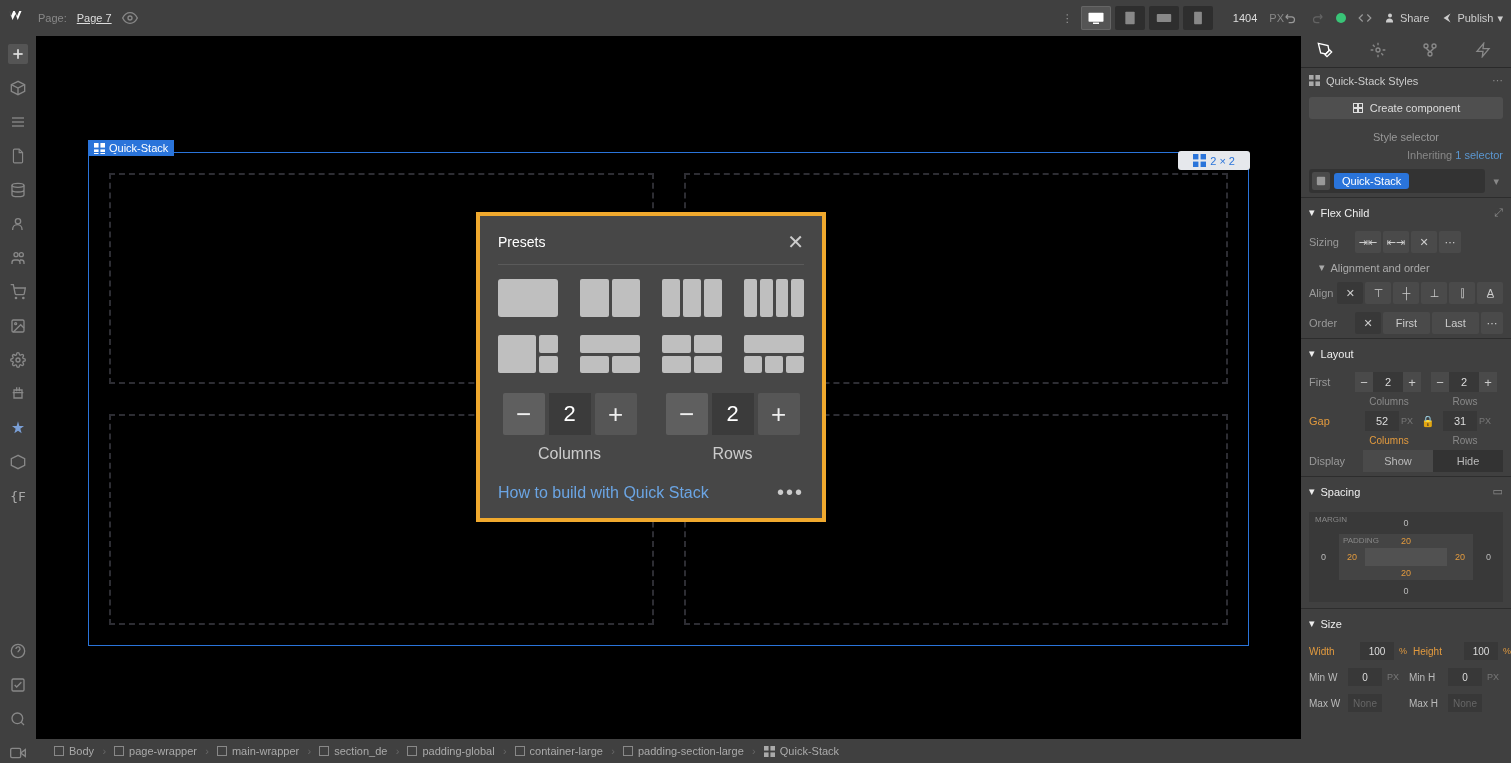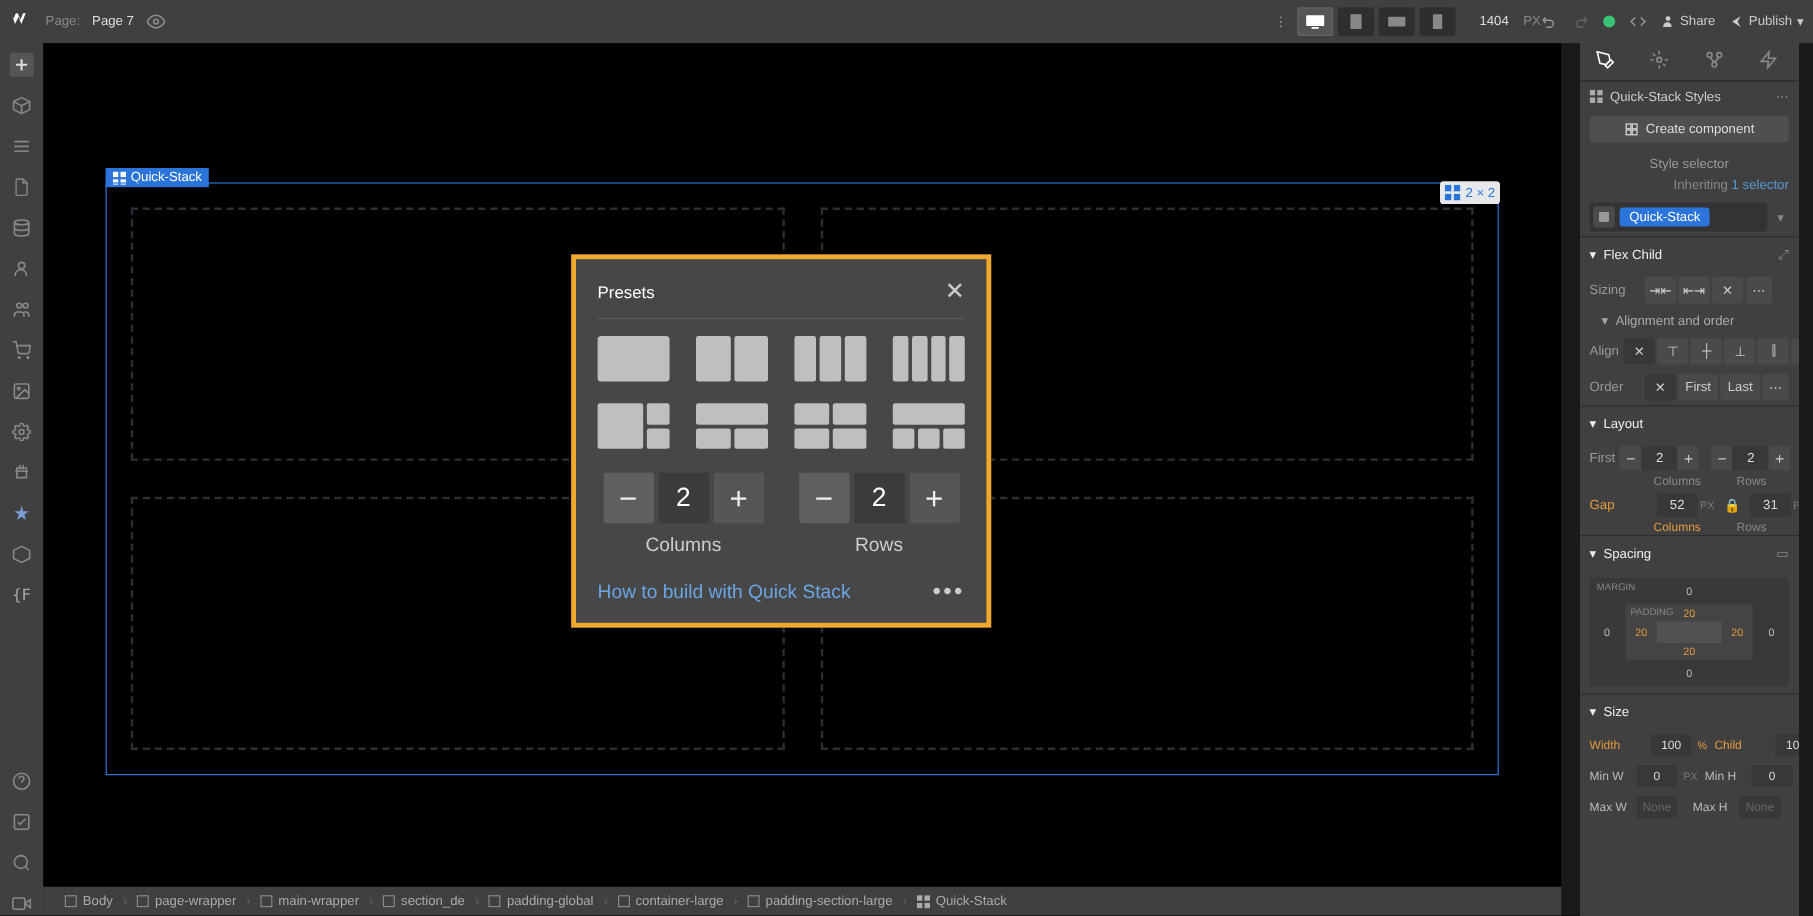"Page 7" .page-name { text-decoration: none -> underline }
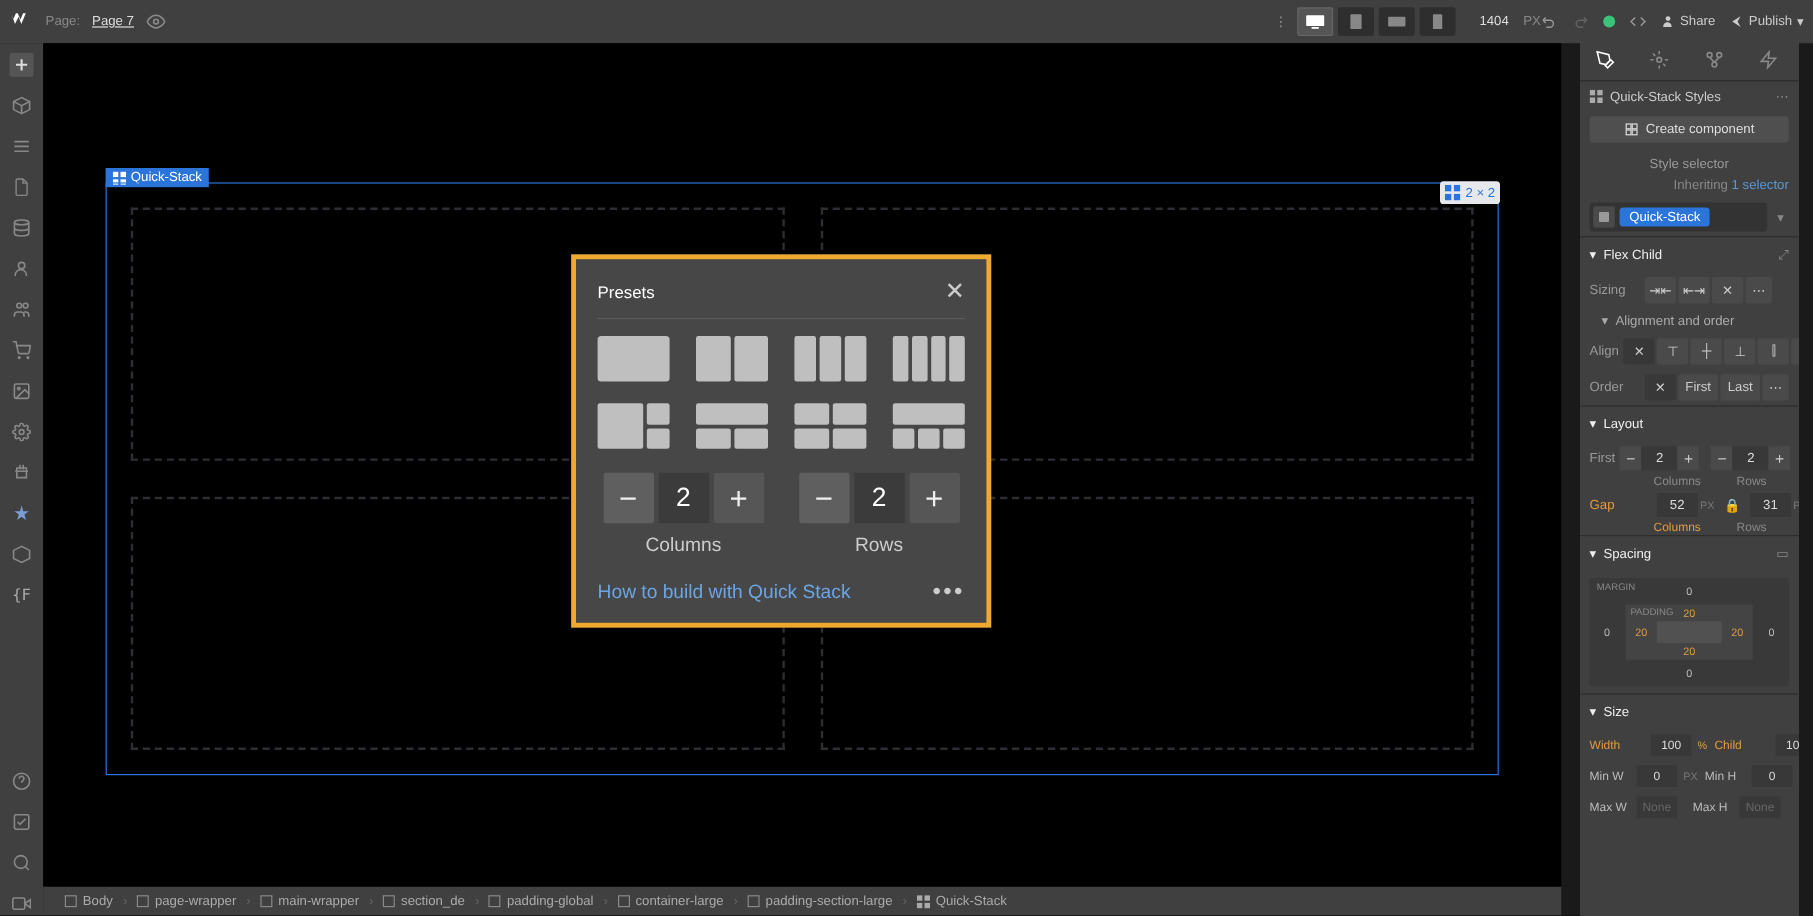"Quick-Stack Styles" .right-panel { right: 12px -> 0; width: 182px -> 210px }
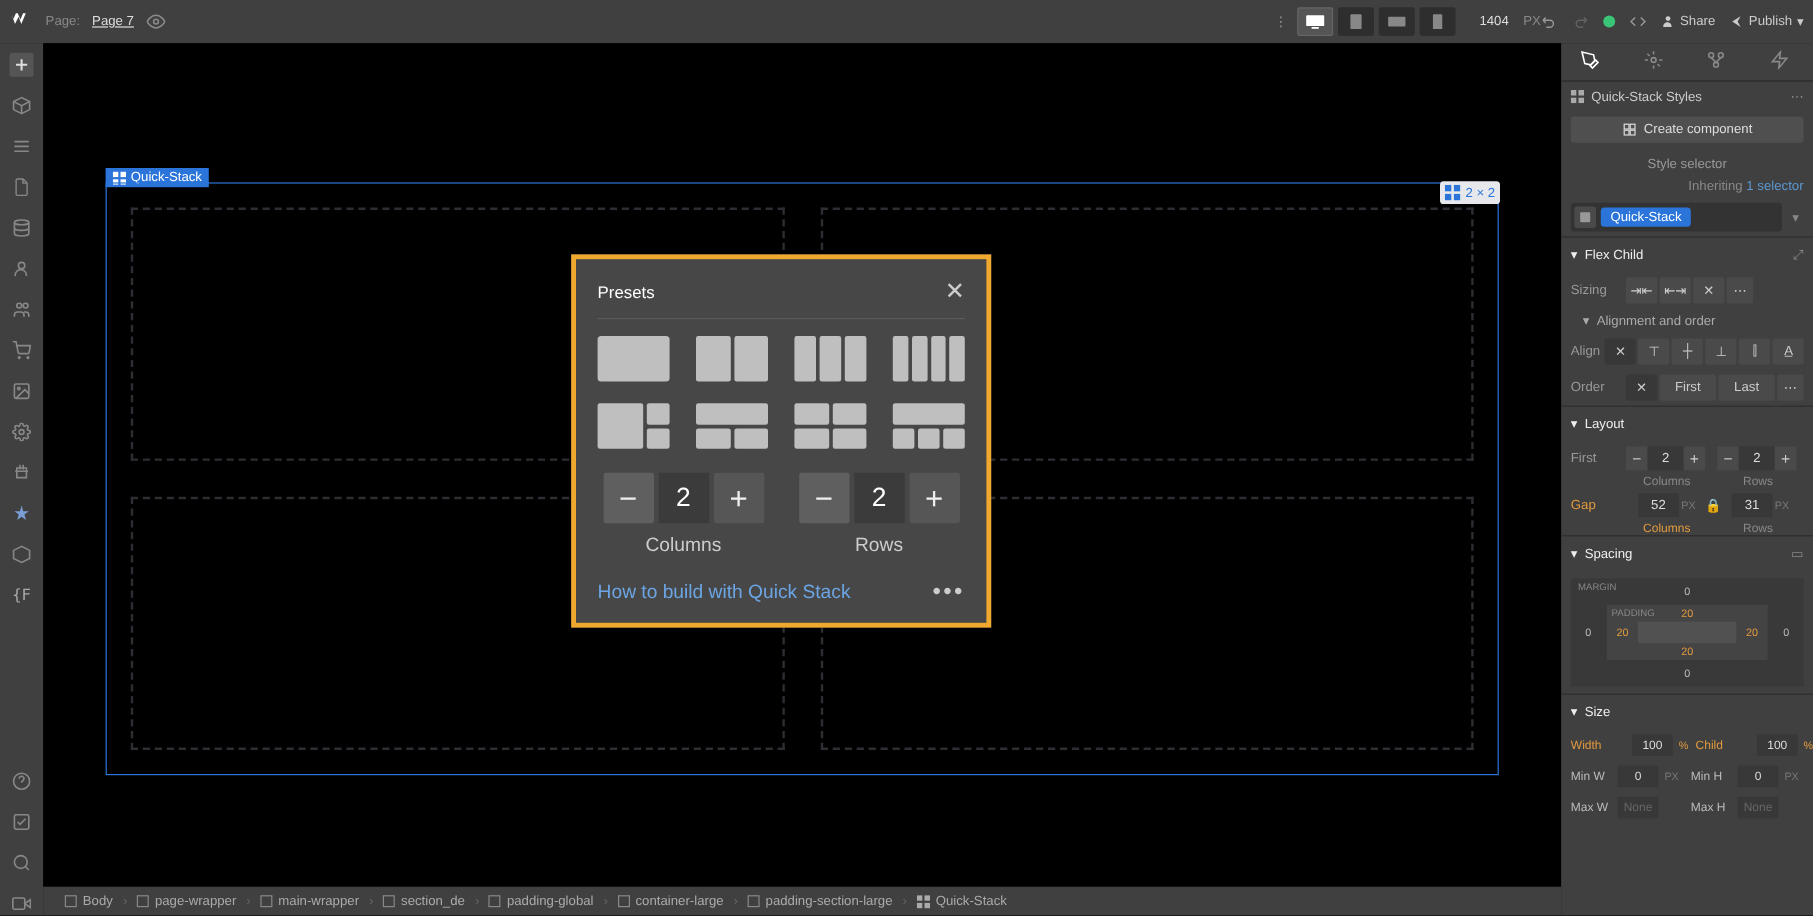"2 × 2" .qs-badge { padding: 3px 4px -> 3px 15px }
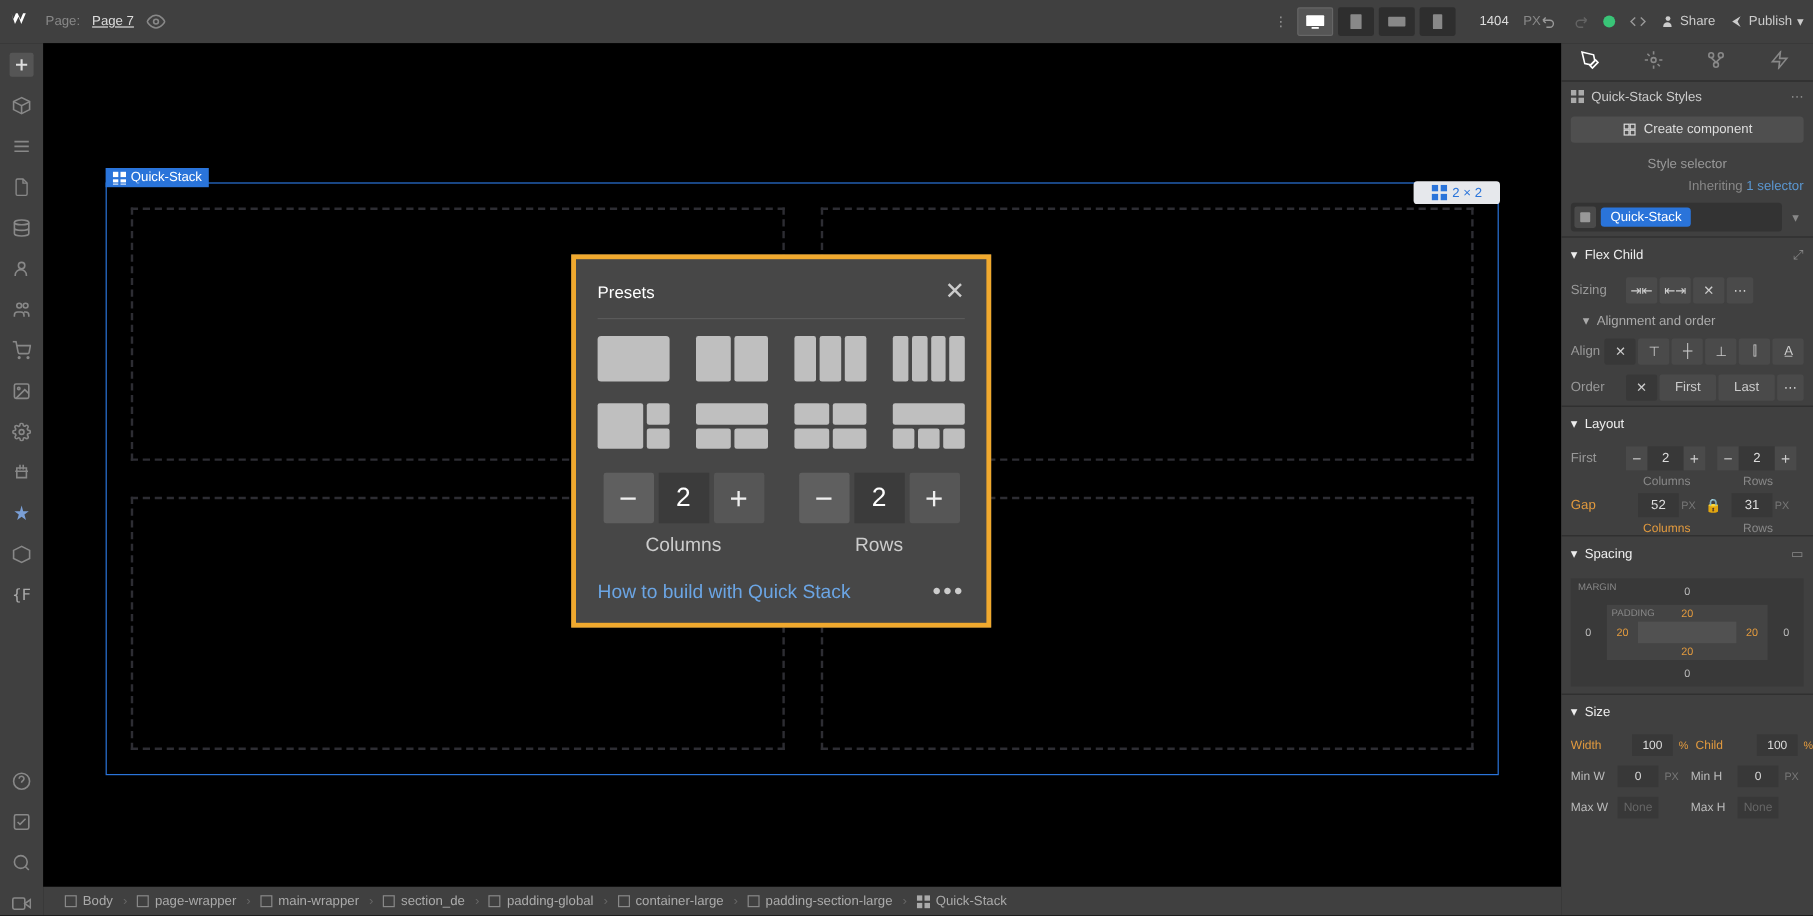"Display" div.ctrl-row { html: none -> <div> <span>Display</span> <div> <div>Show</div> <div>Hide</div> </div> </div> }
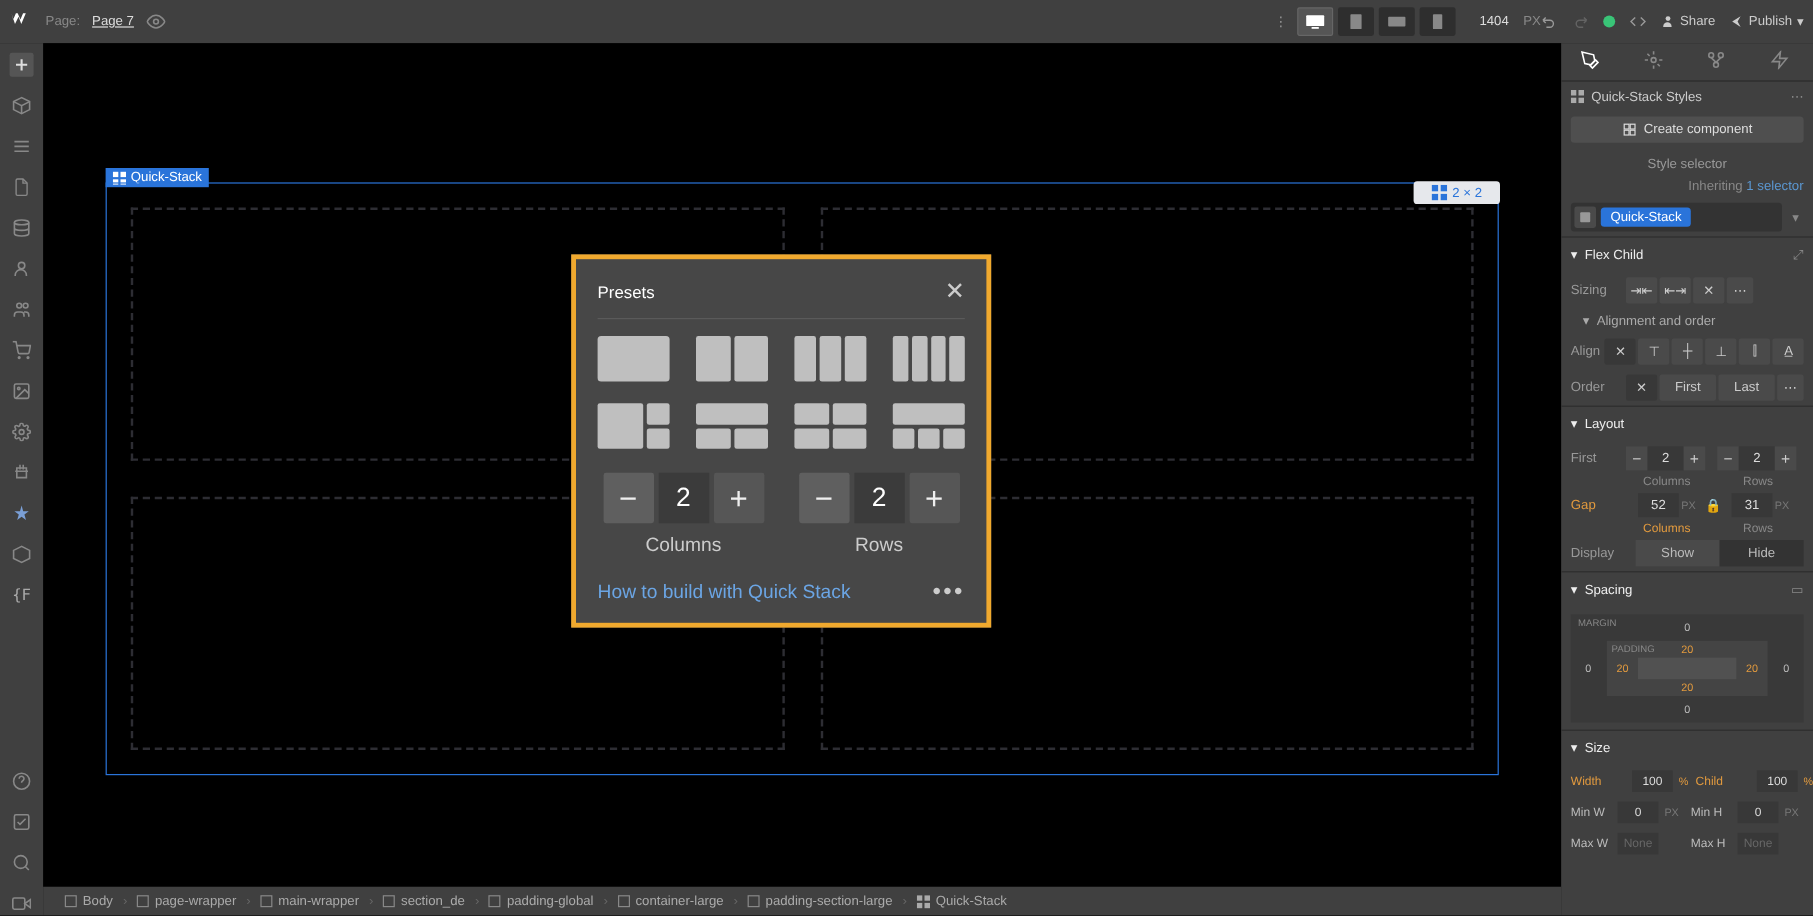"Child" span.size-lbl { text: Child -> Height }
